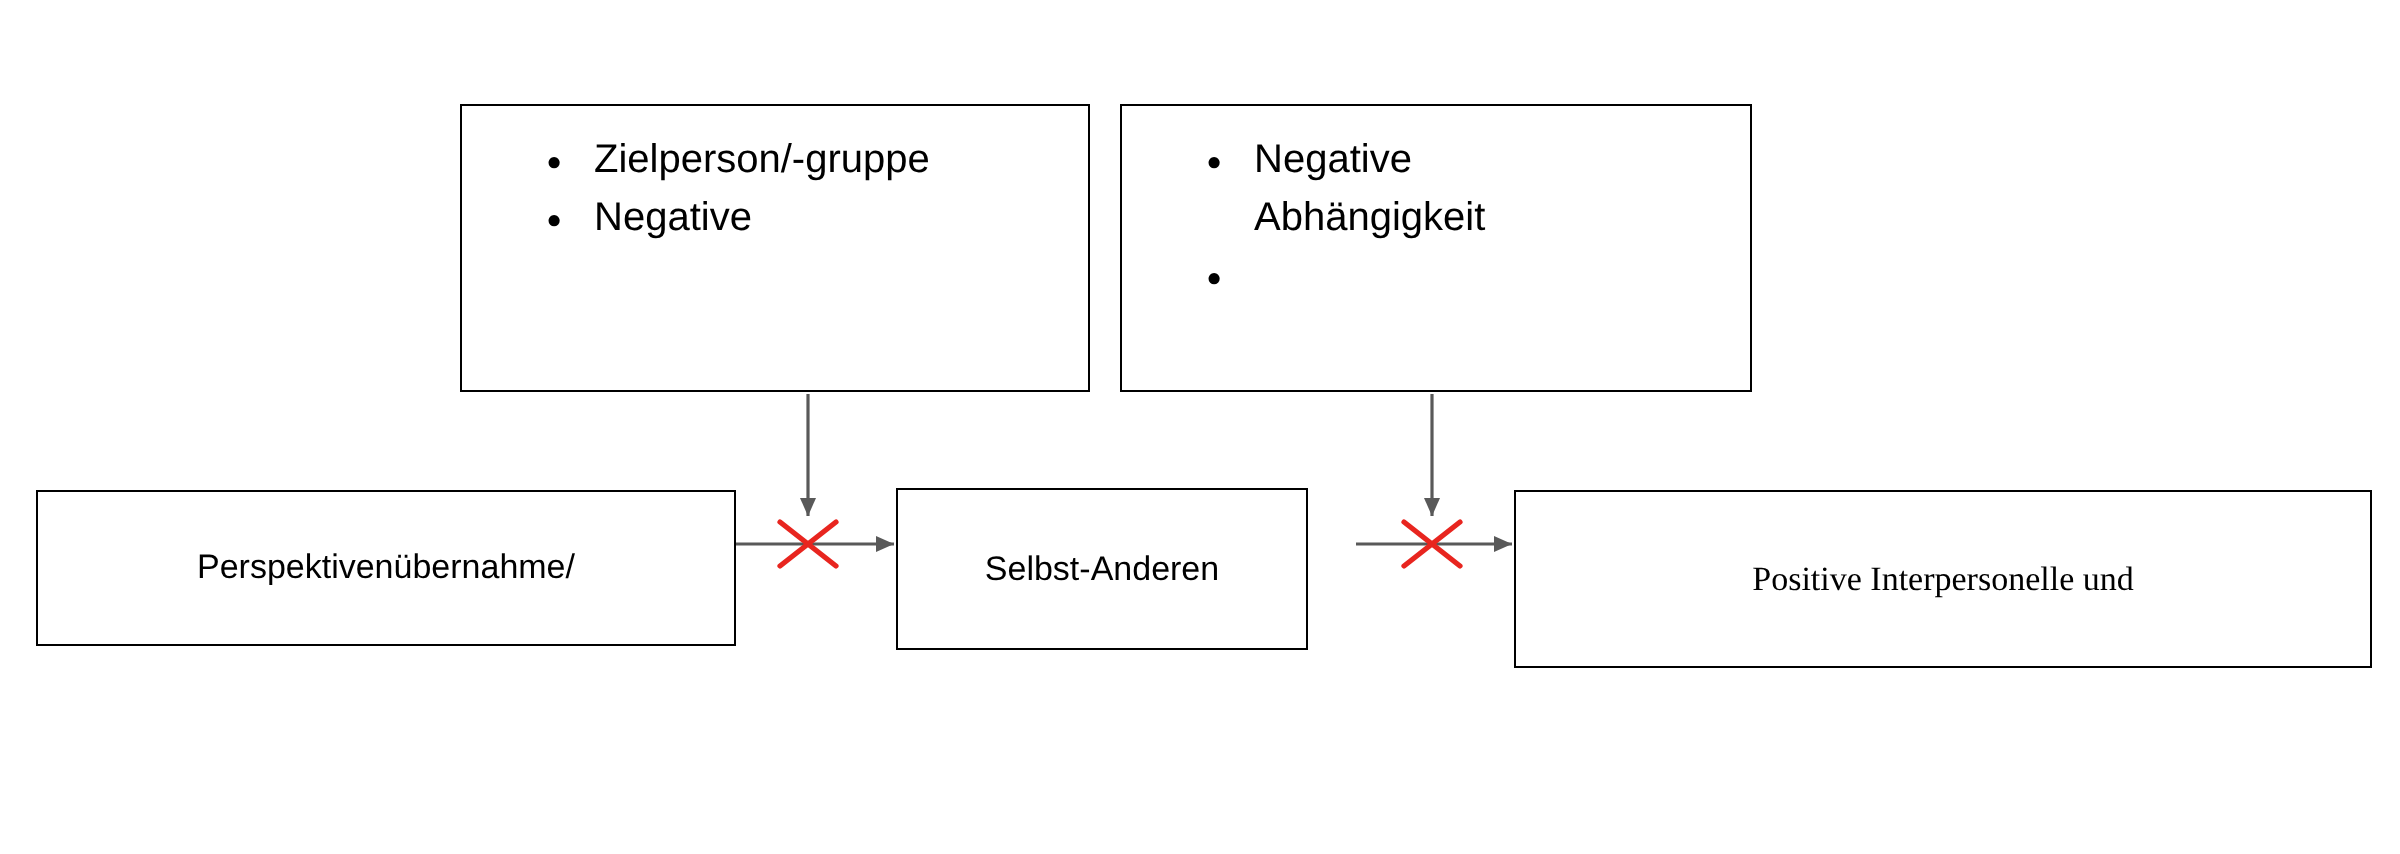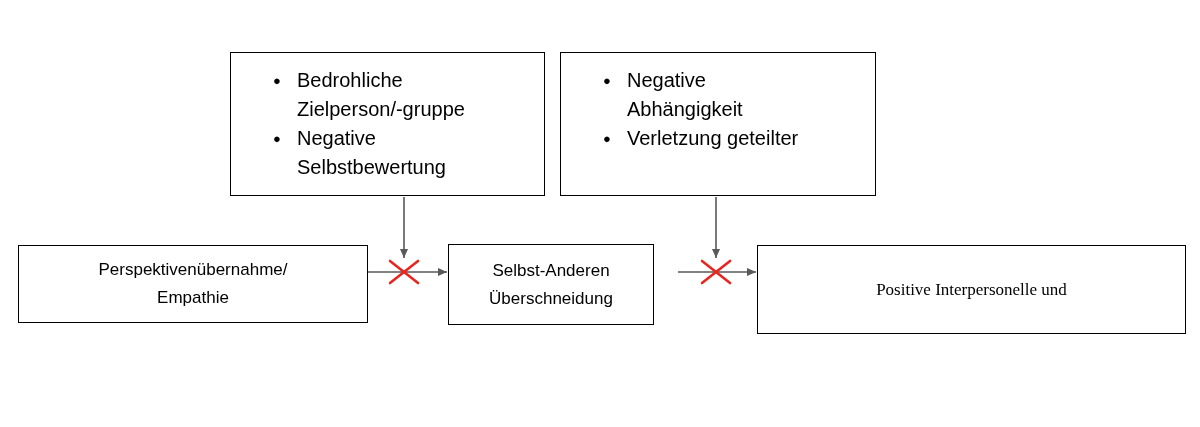"Bedrohliche" span.line { html: <span>Bedrohliche</span> -> none }
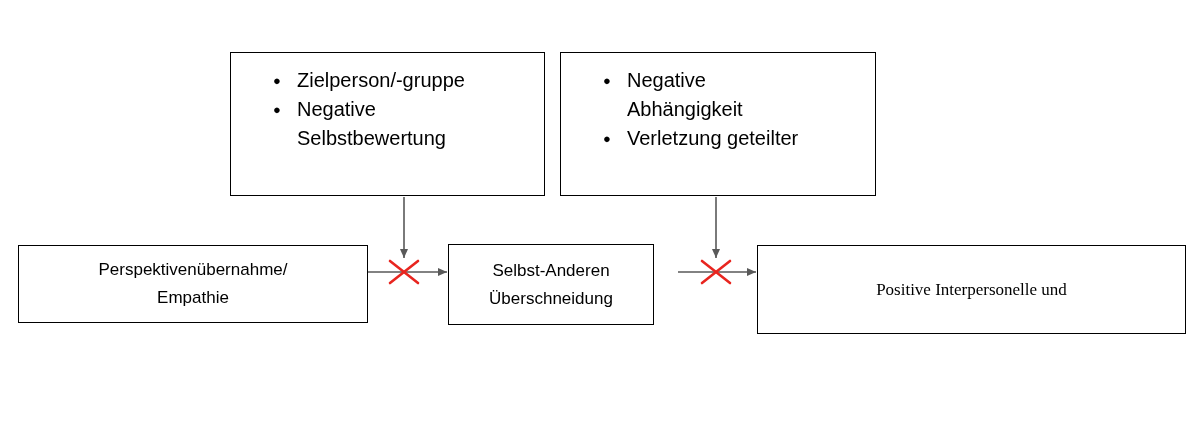"Selbstbewertung" span.line { html: <span>Selbstbewertung</span> -> none }
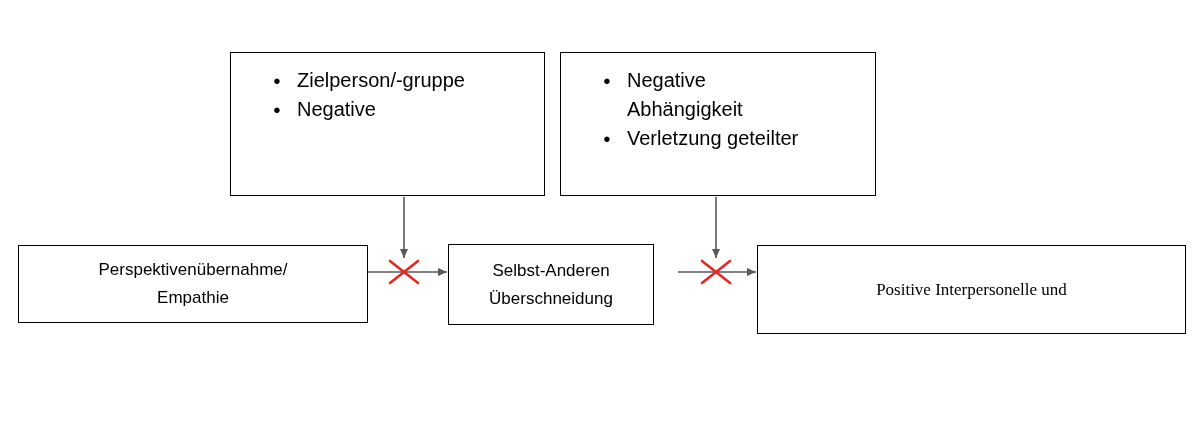"Verletzung geteilter" span.line { html: <span>Verletzung geteilter</span> -> none }
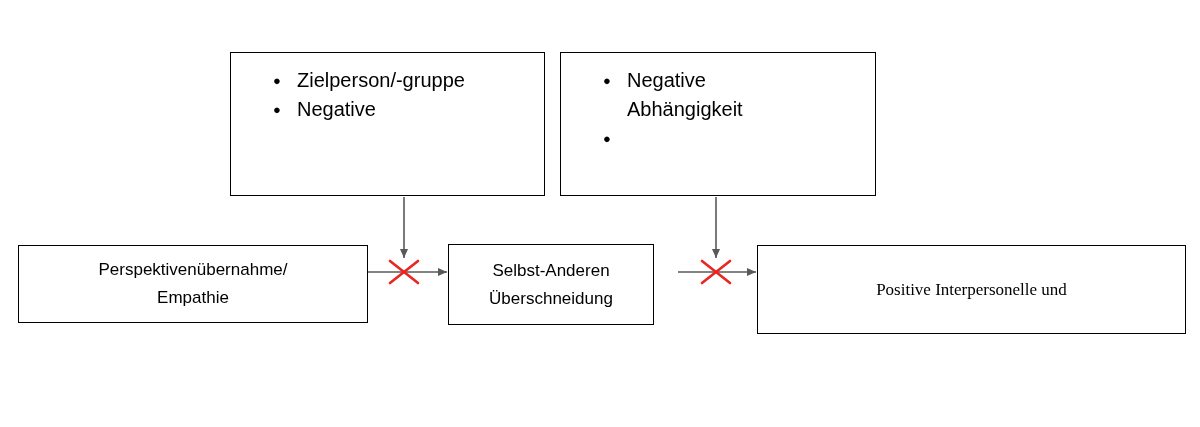"Empathie" span.line { html: <span>Empathie</span> -> none }
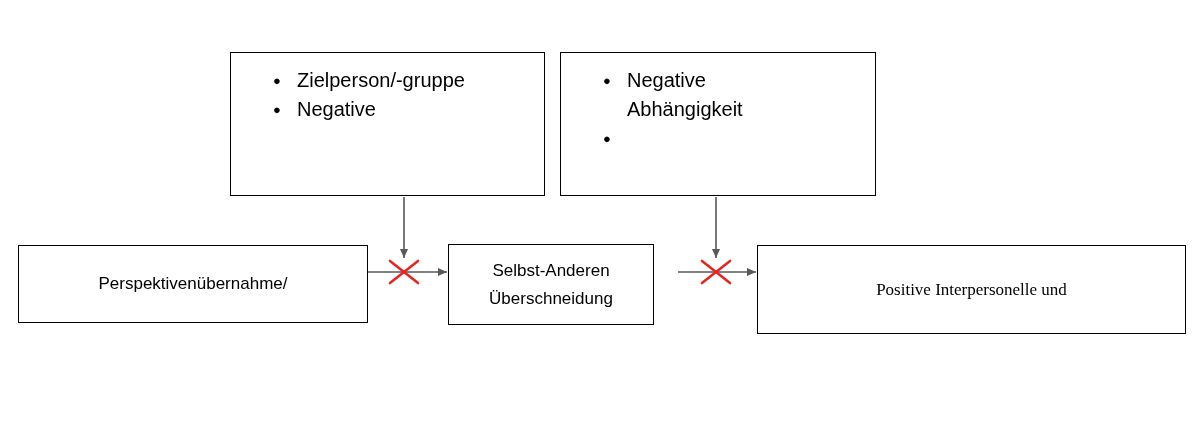"Überschneidung" span.line { html: <span>Überschneidung</span> -> none }
